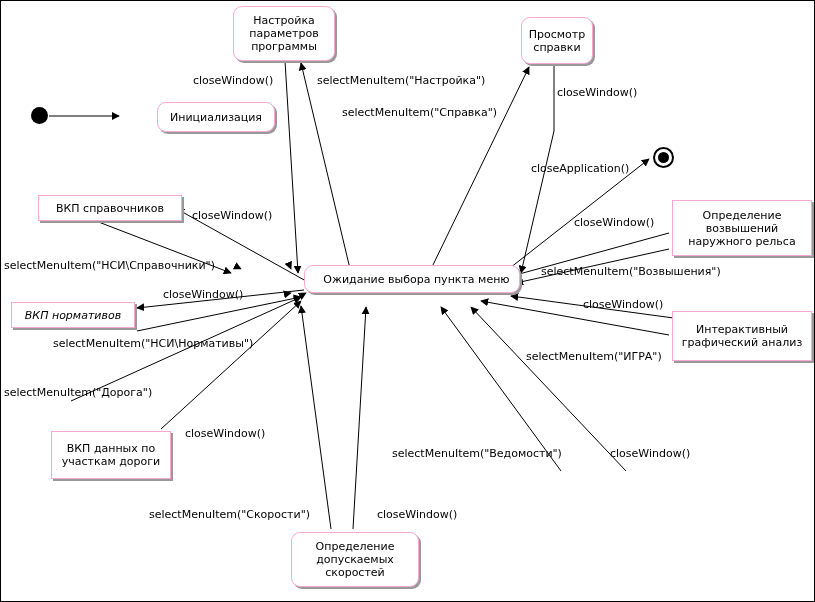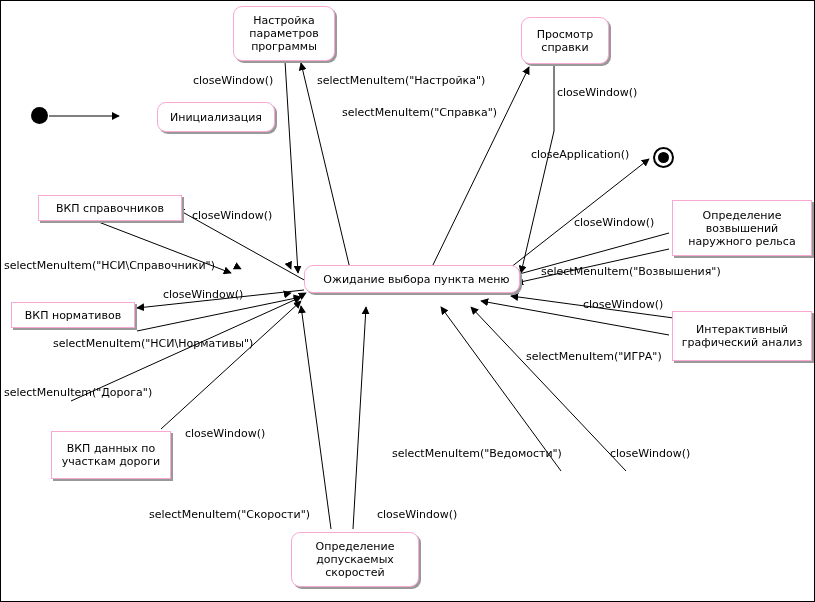"Просмотр" div.node { width: 88px -> 72px }
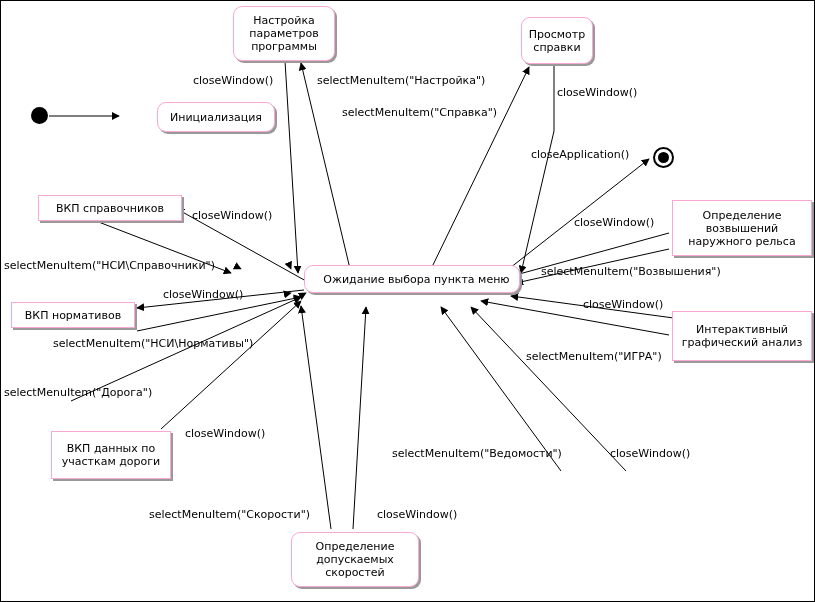"closeApplication()" div.label { top: 148px -> 162px }
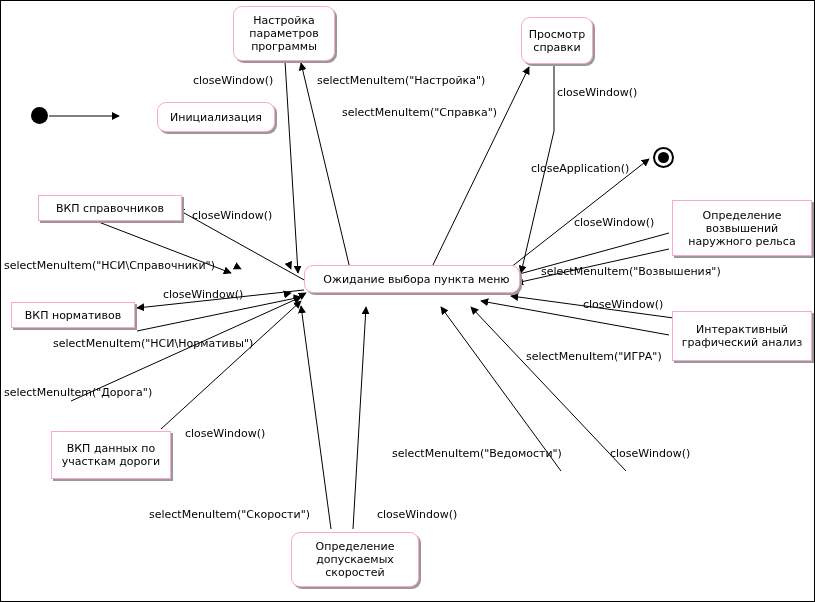"ВКП нормативов" div.node { font-style: none -> italic }
